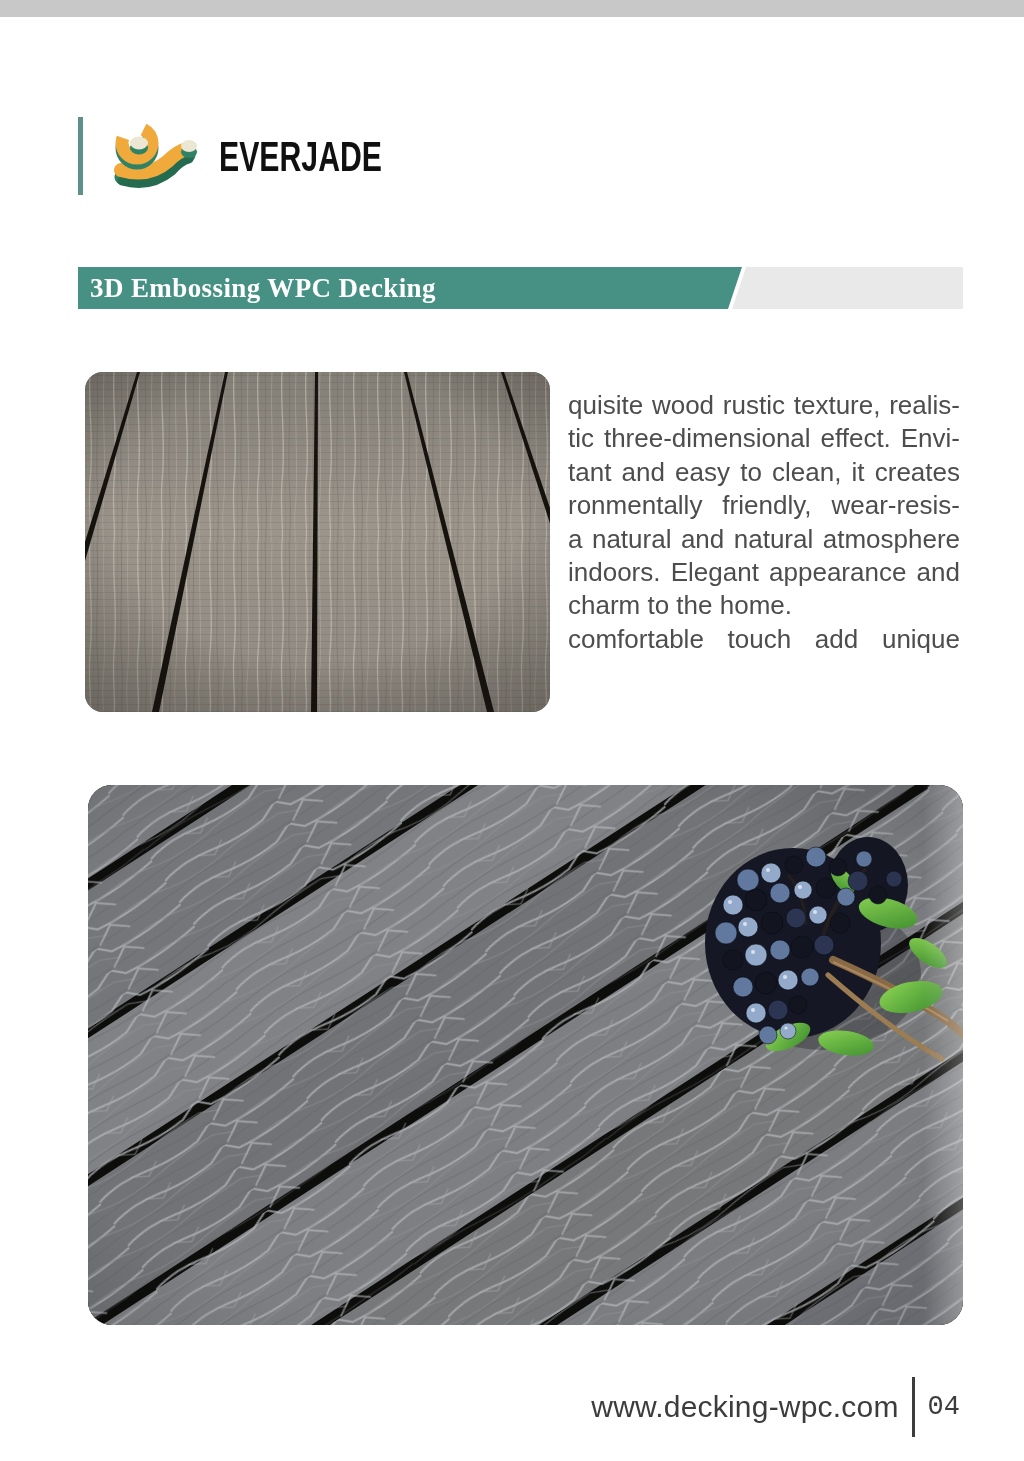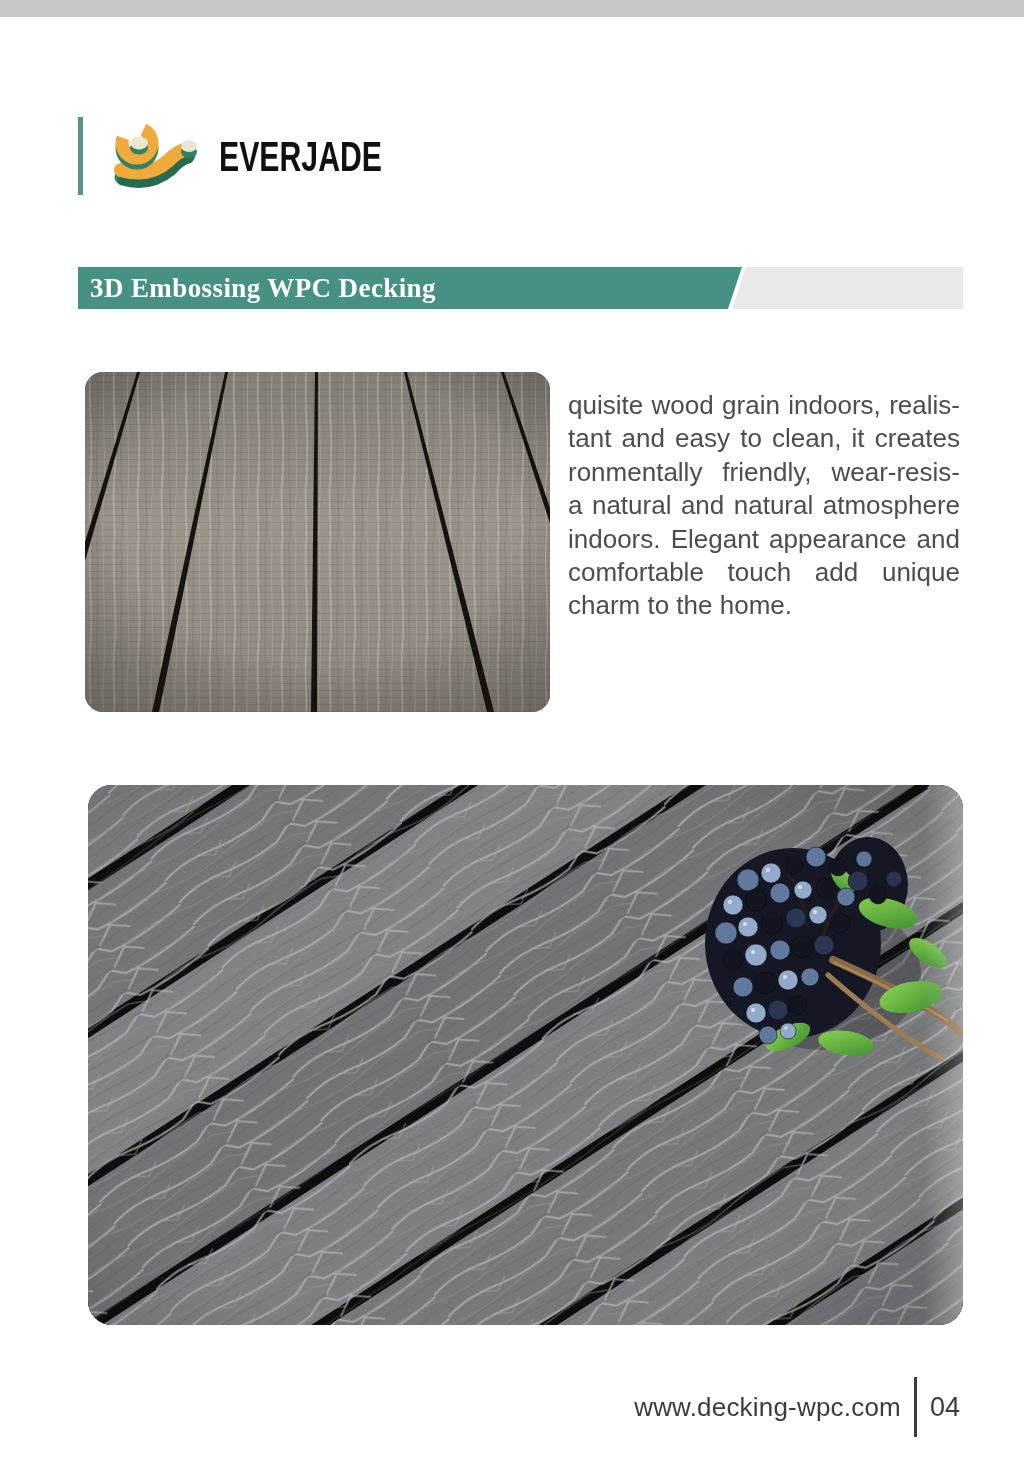"quisite wood grain indoors, realis-" div.para-line { text: grain indoors -> rustic texture }
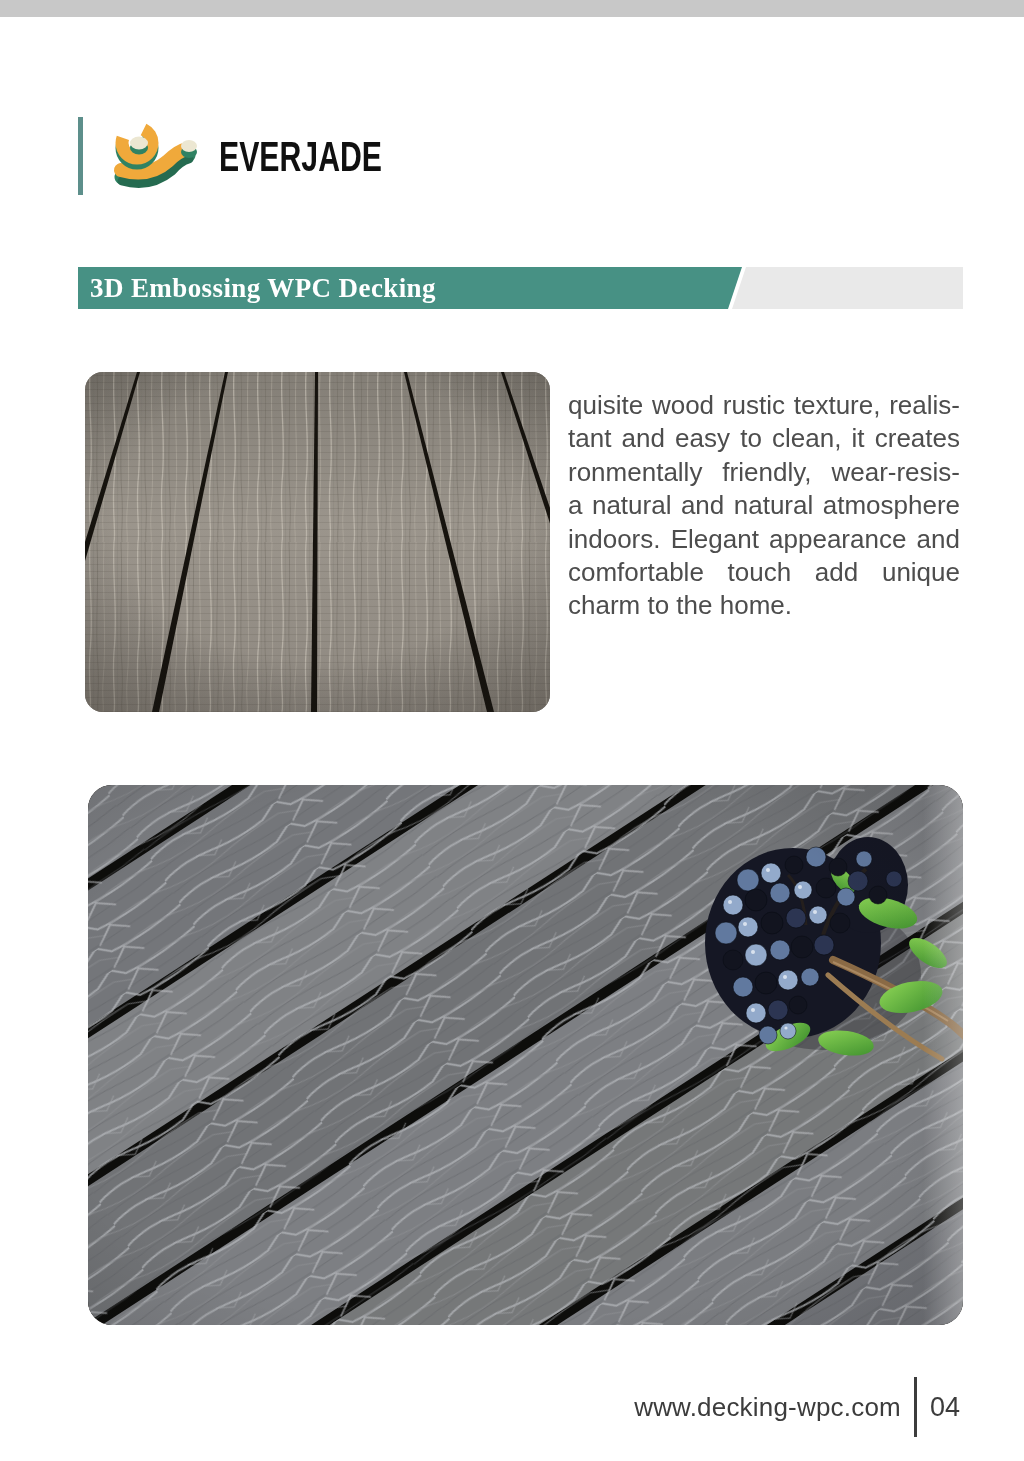"tic three-dimensional effect. Envi-" div.para-line { html: none -> <div>tic three-dimensional effect. Envi-</div> }
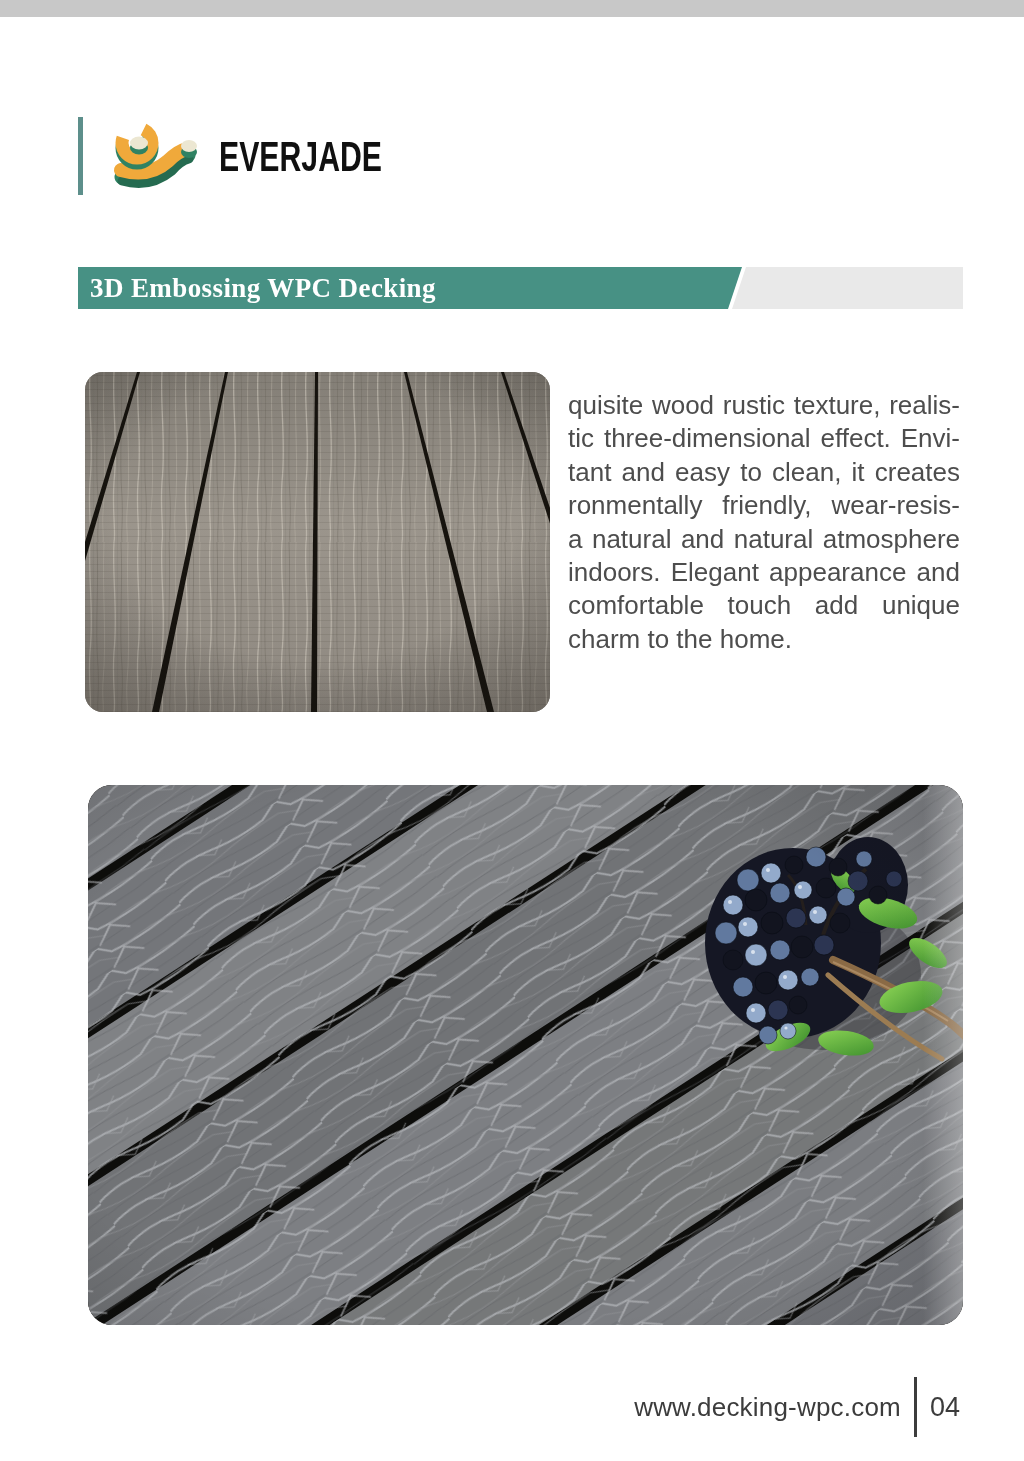"comfortable touch add unique" div.para-line { order: before "charm to the home." -> after "charm to the home." }
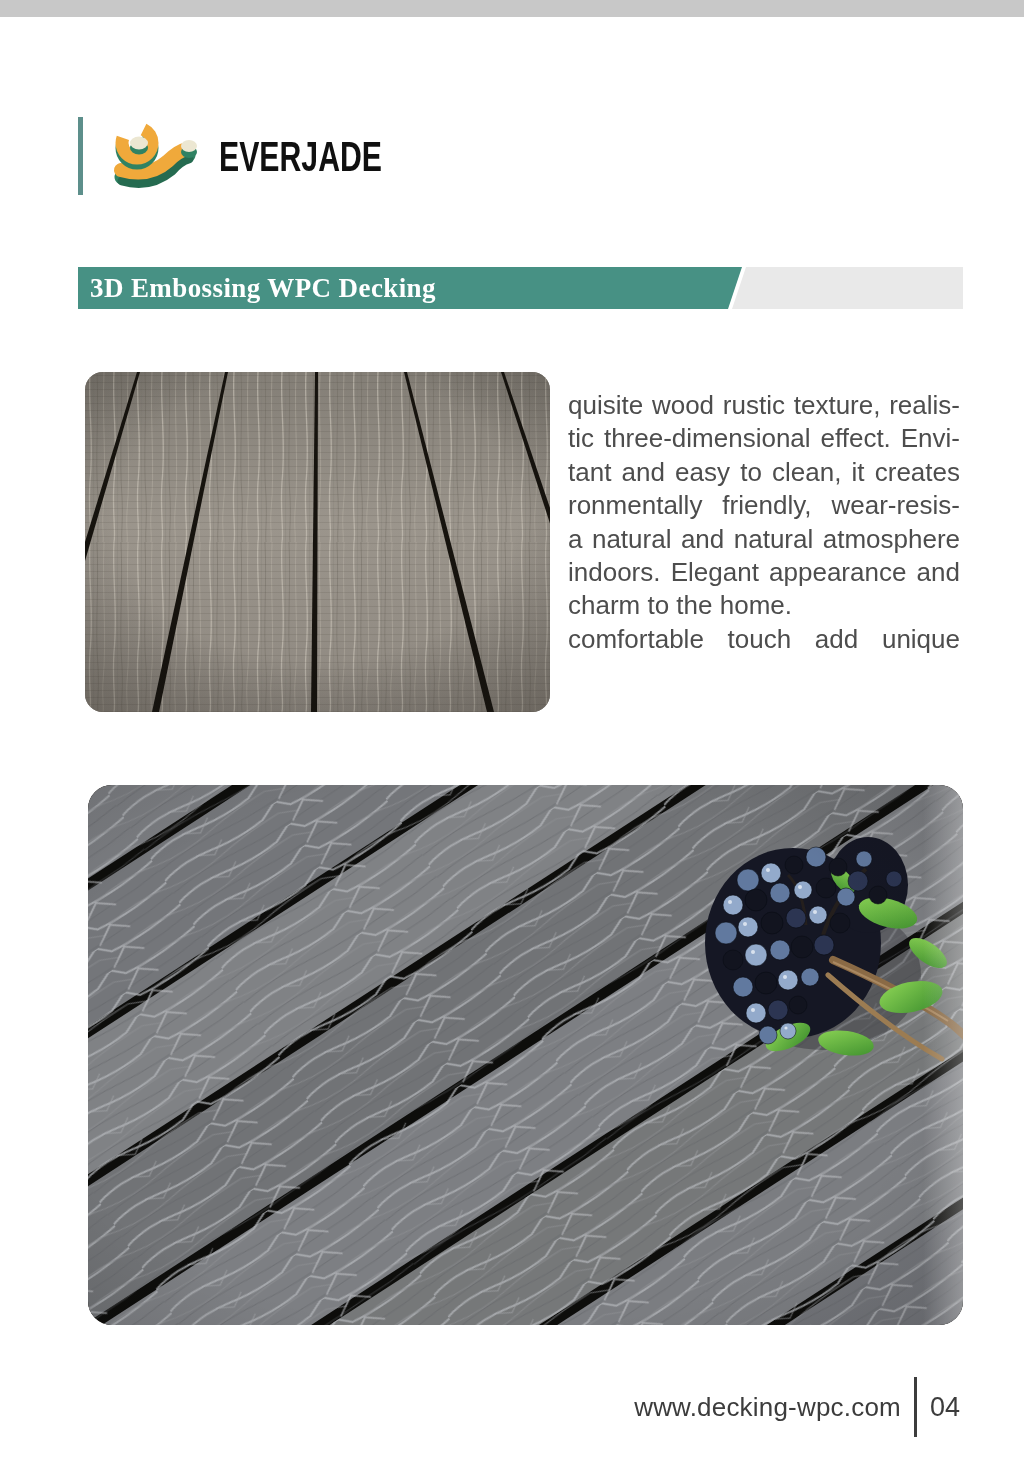"www.decking-wpc.com" .footer .site { font-size: 26px -> 30px }
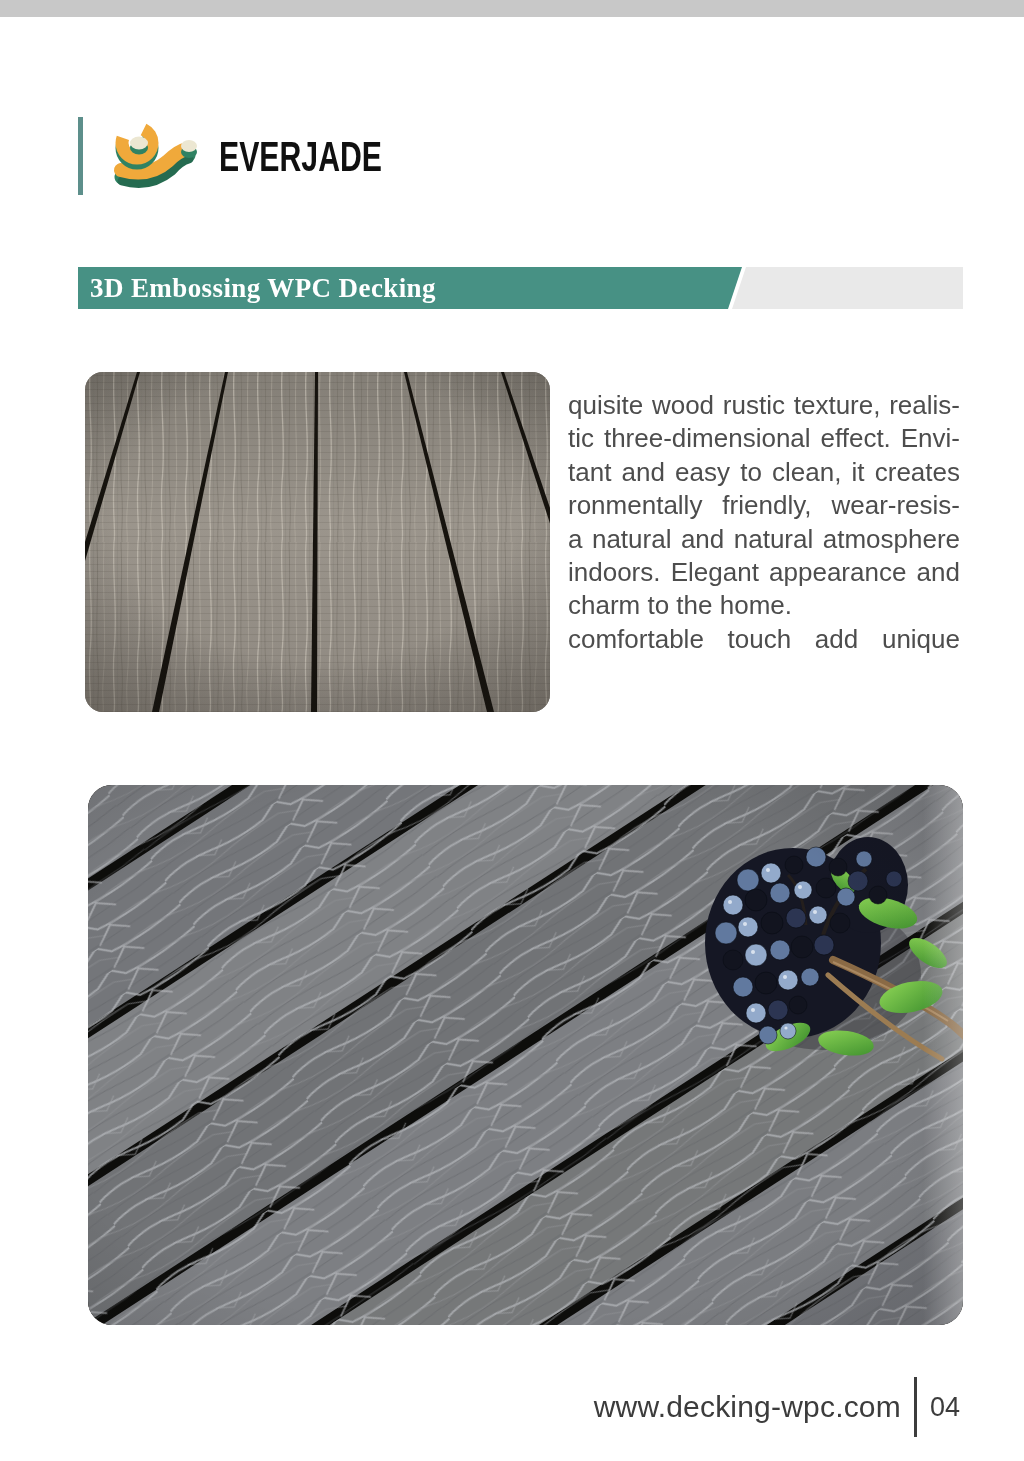"04" .footer .pagenum { font-family: none -> Liberation Mono, monospace }
